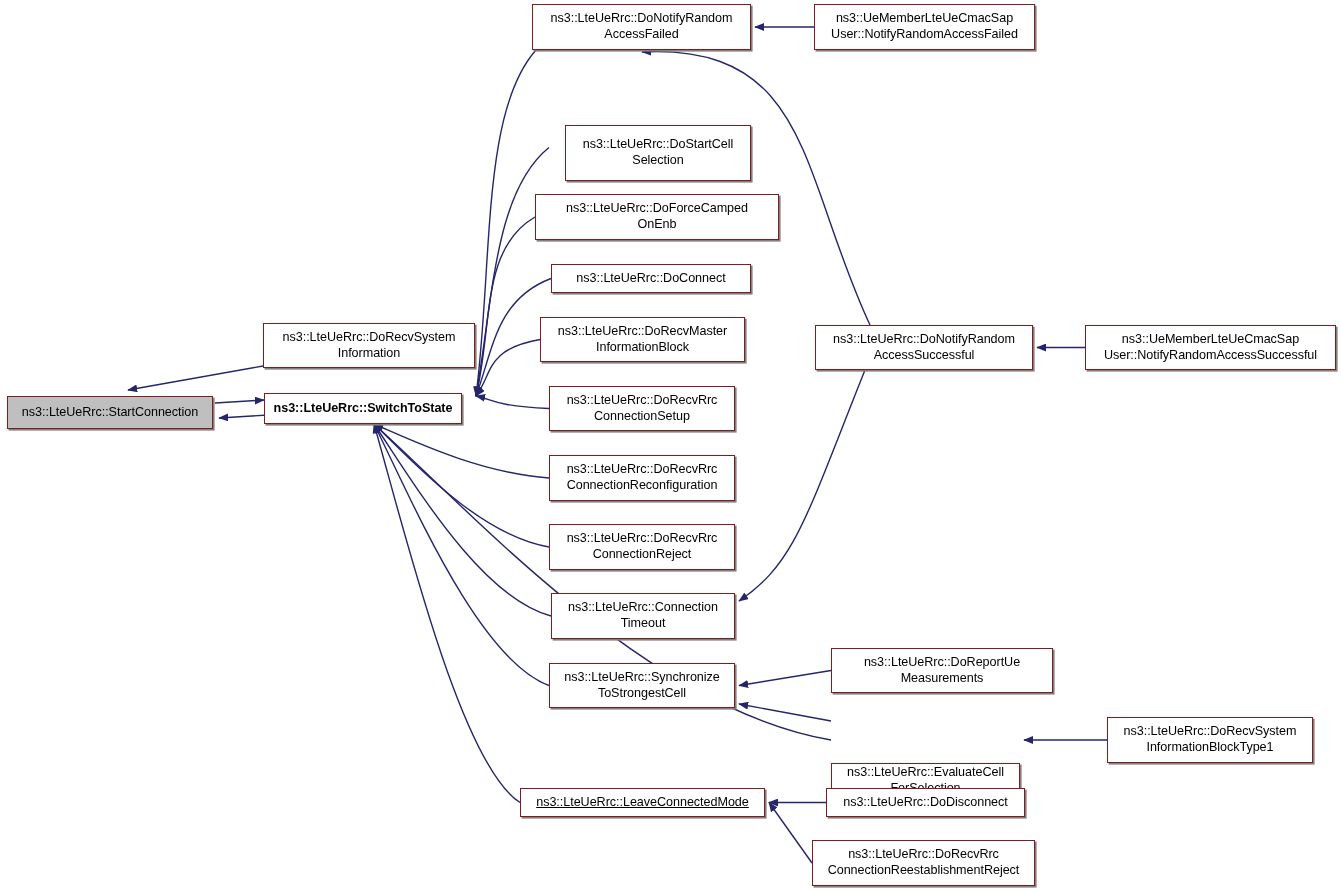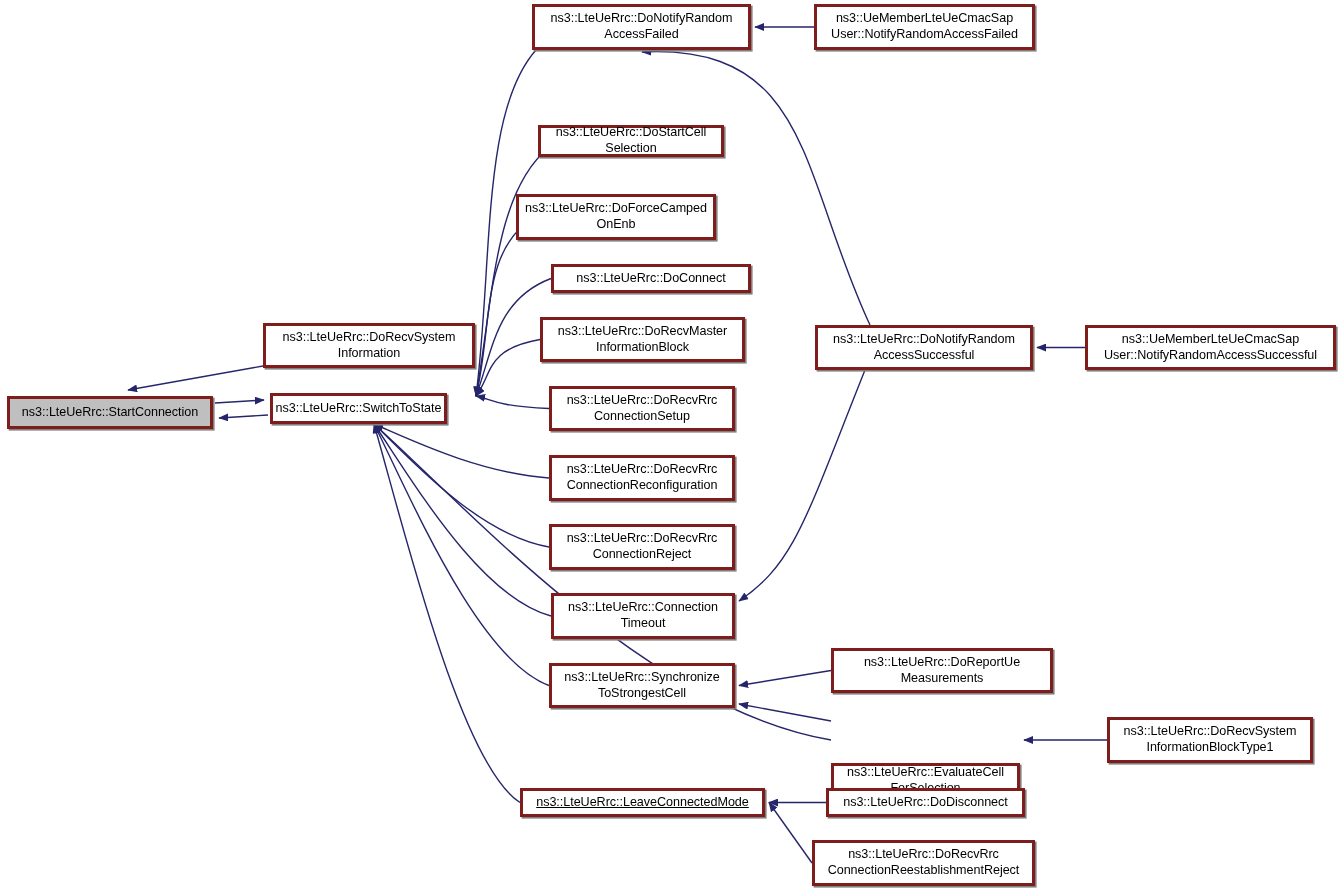"ns3::LteUeRrc::DoNotifyRandom" .node { border: 3px solid #7f1d1d -> 1px solid #7f1d1d }
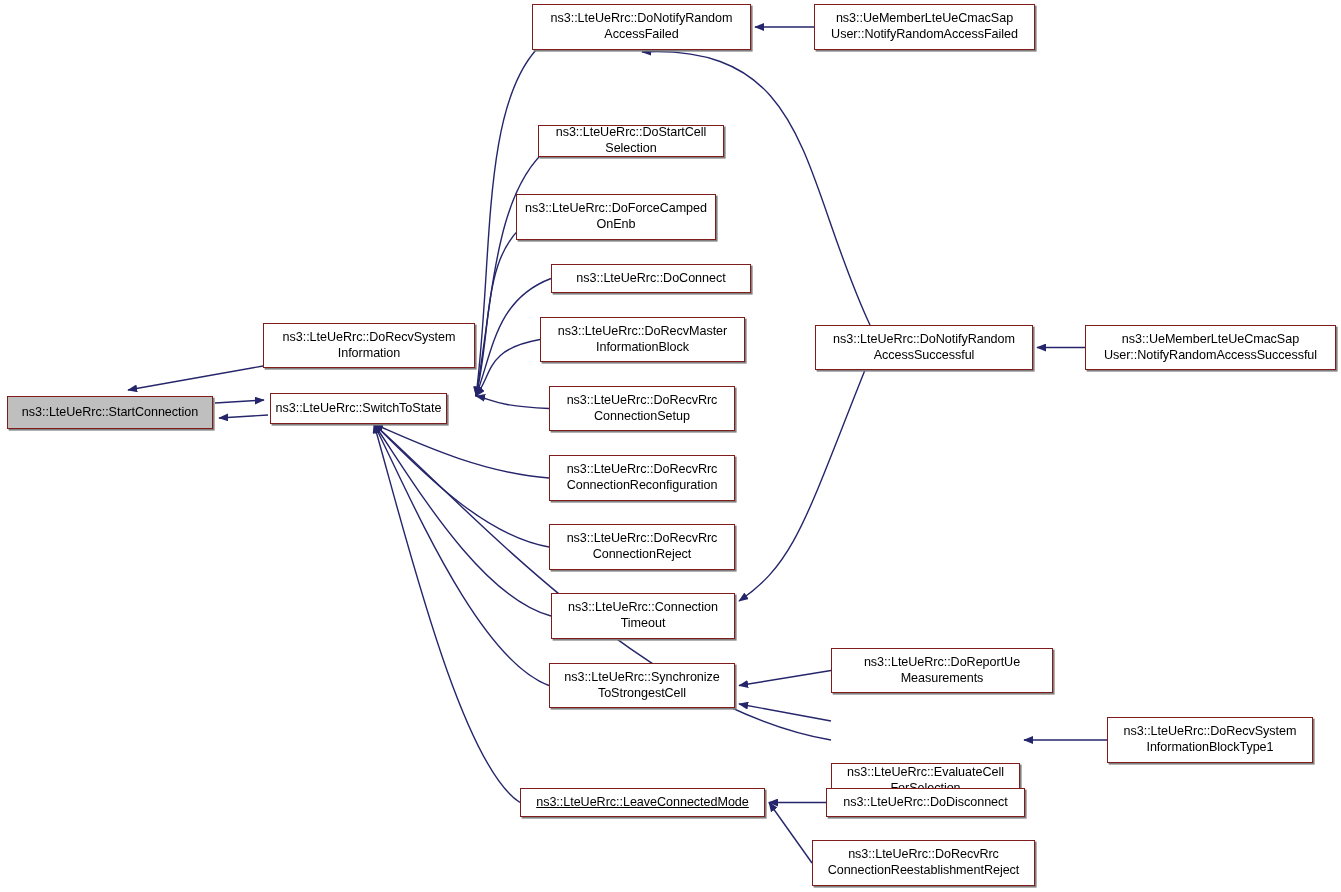"ns3::LteUeRrc::DoStartCell" div.node { height: 32px -> 56px; left: 538px -> 565px }
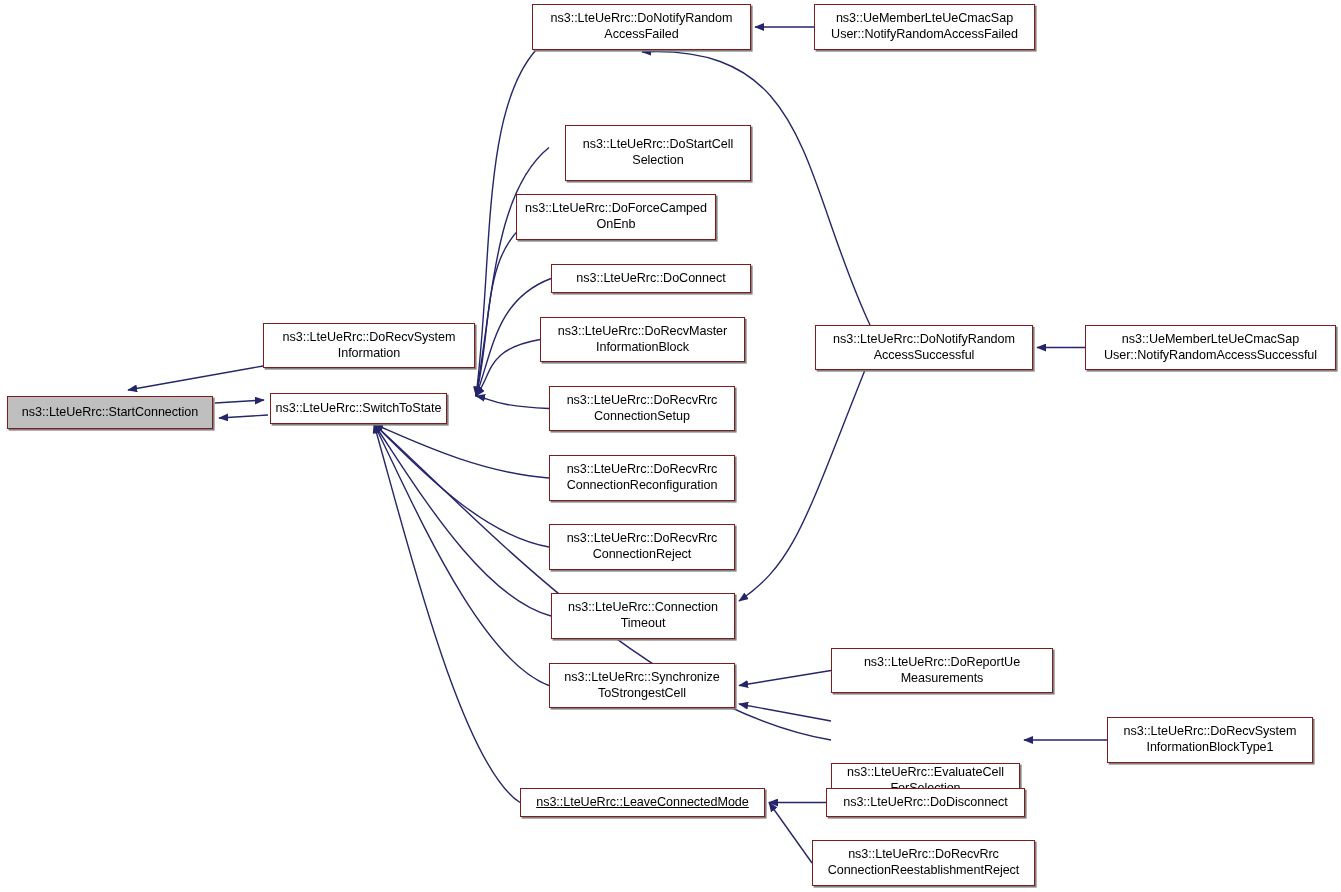"ns3::LteUeRrc::DoForceCamped" div.node { left: 516px -> 535px; width: 200px -> 244px }
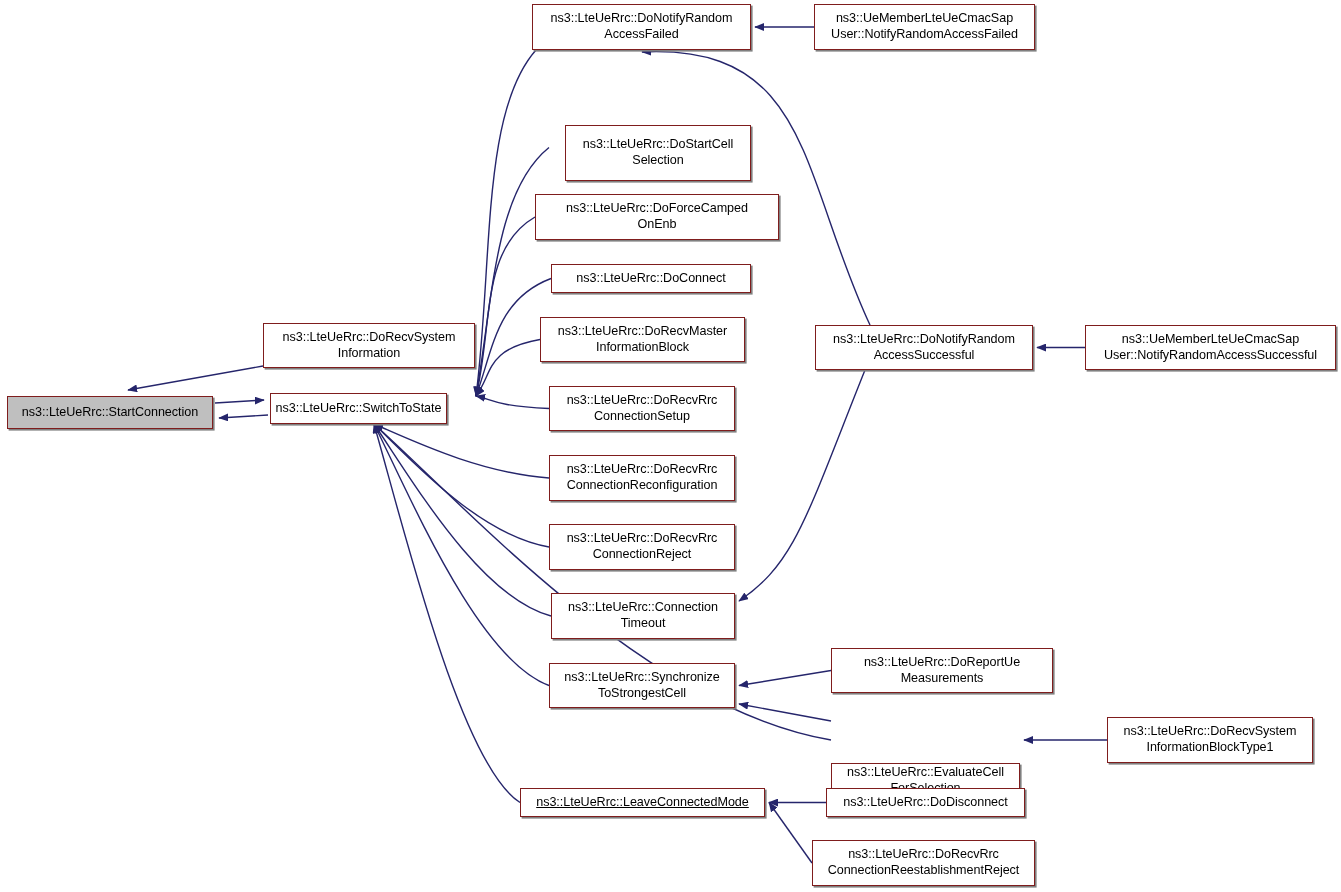"ns3::LteUeRrc::SwitchToState" div.node { font-weight: none -> bold; left: 270px -> 264px; width: 177px -> 198px }
